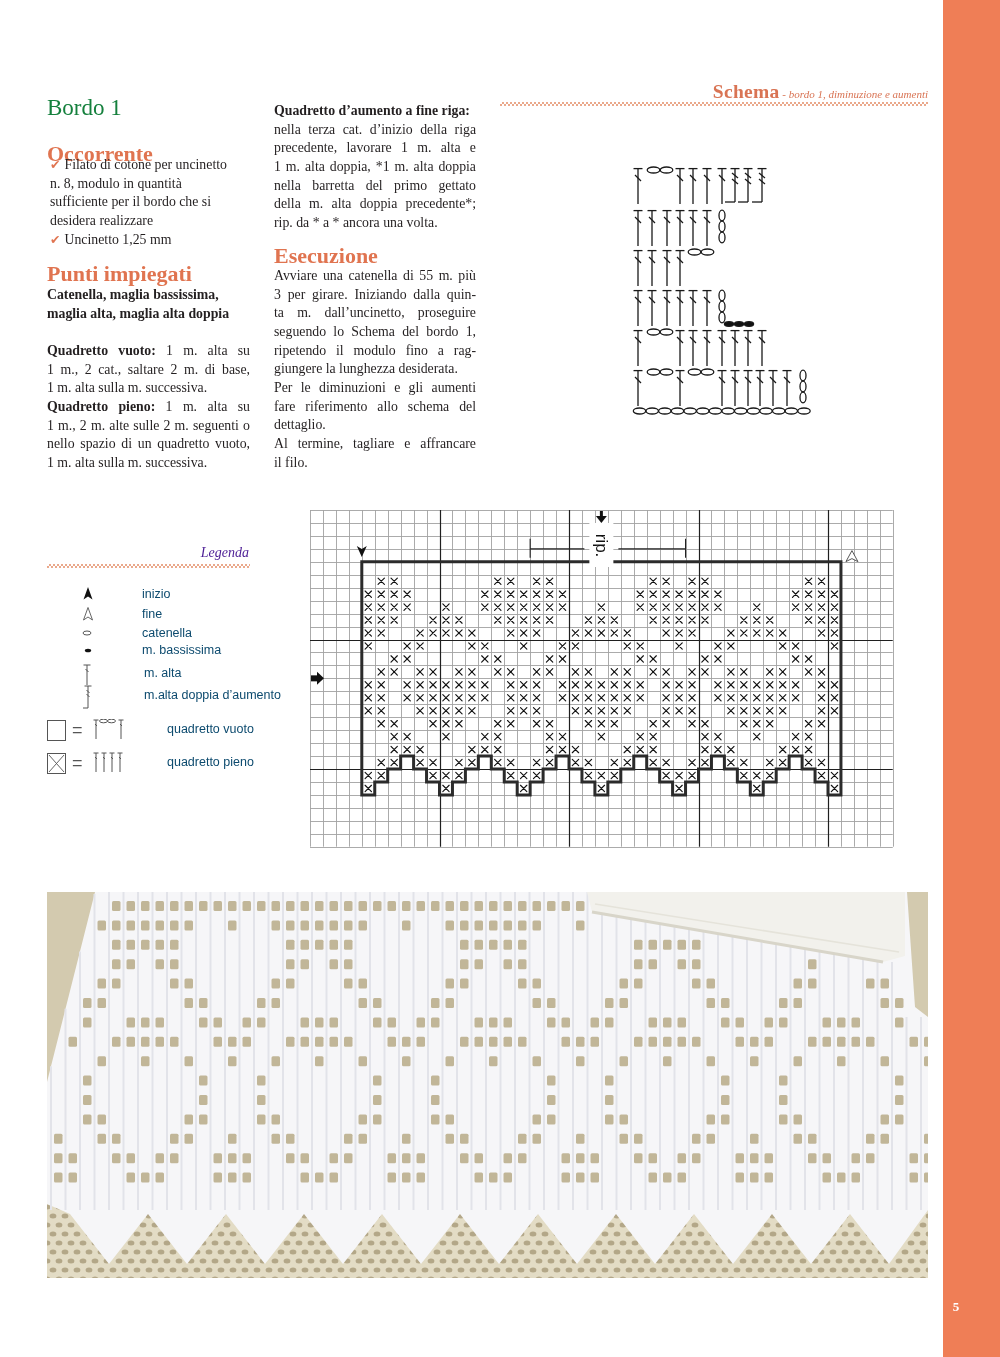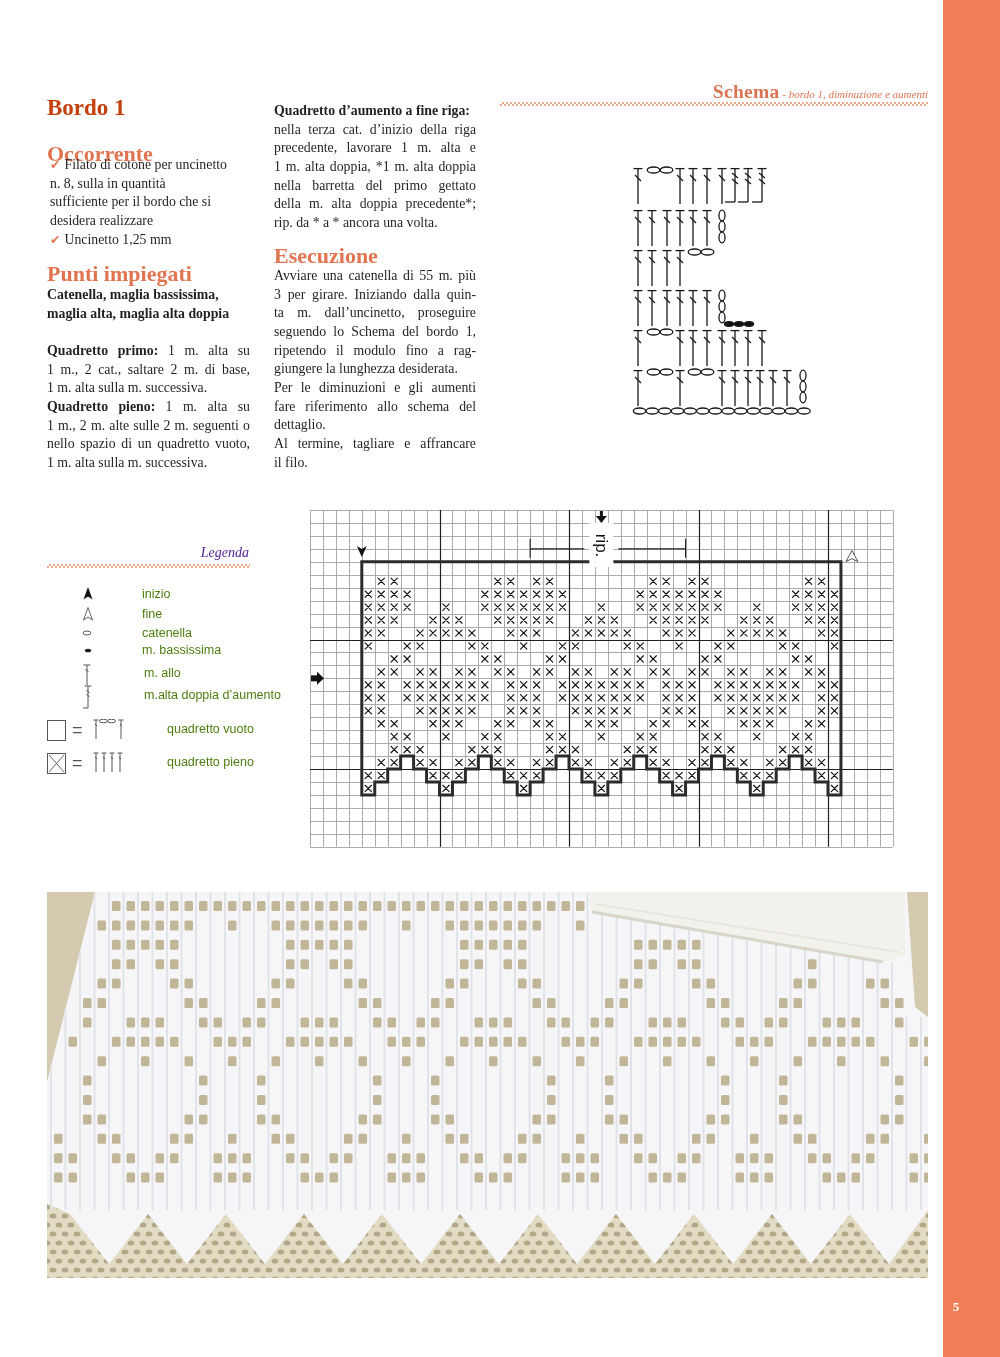"Bordo 1" .h1 { color: #c2410c -> #15803d; font-weight: bold -> normal }
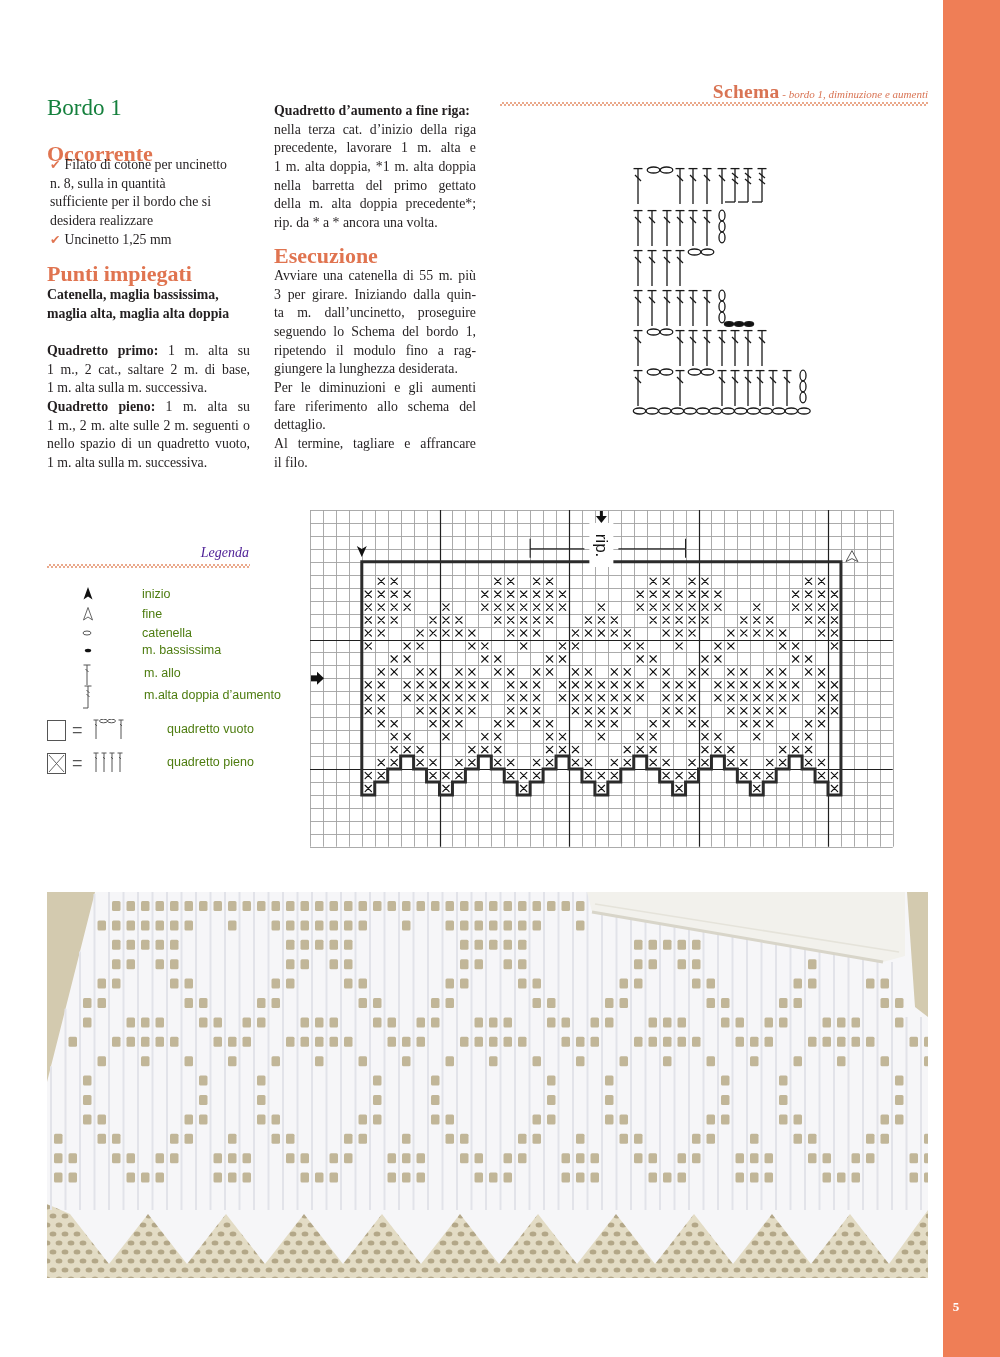"n. 8, sulla in quantità" div.ln { text: sulla -> modulo }
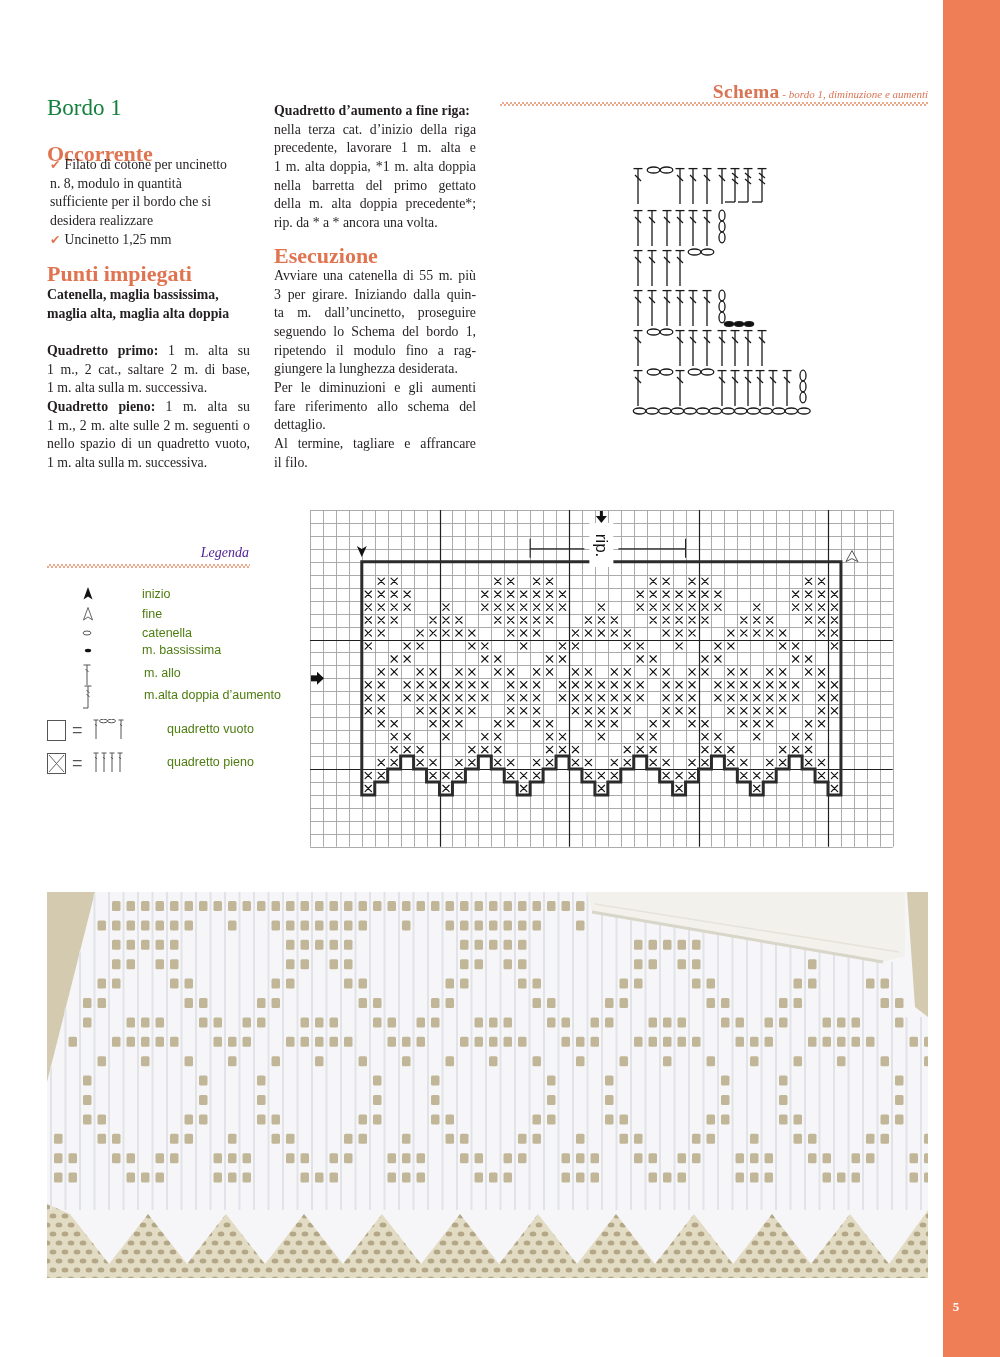"Quadretto primo:" span.b { text: primo -> vuoto }
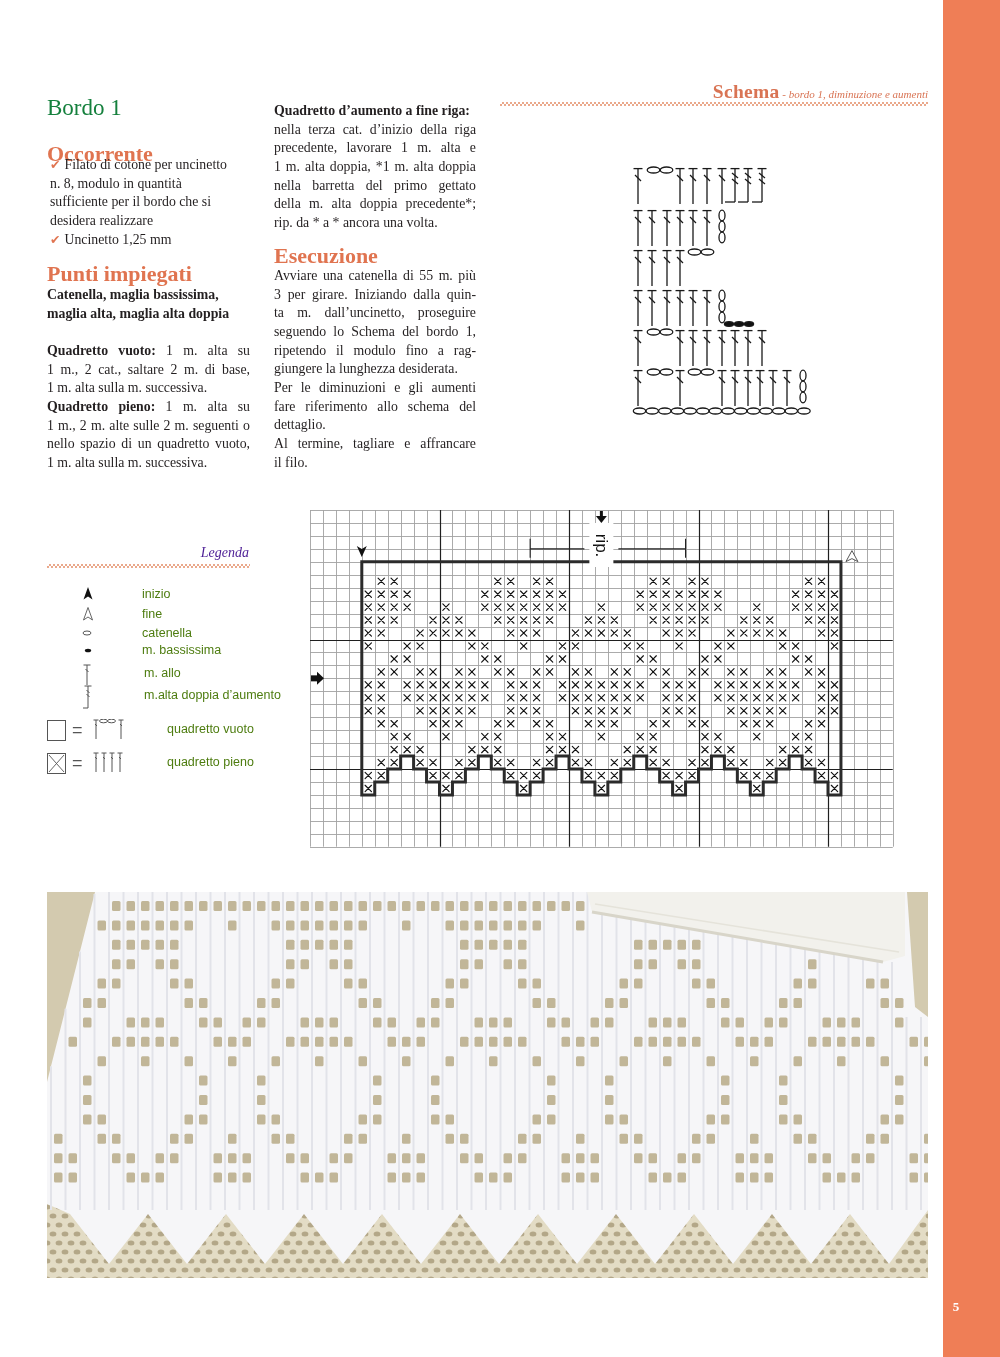"inizio" .lg { color: #4d7c0f -> #0c4a6e }
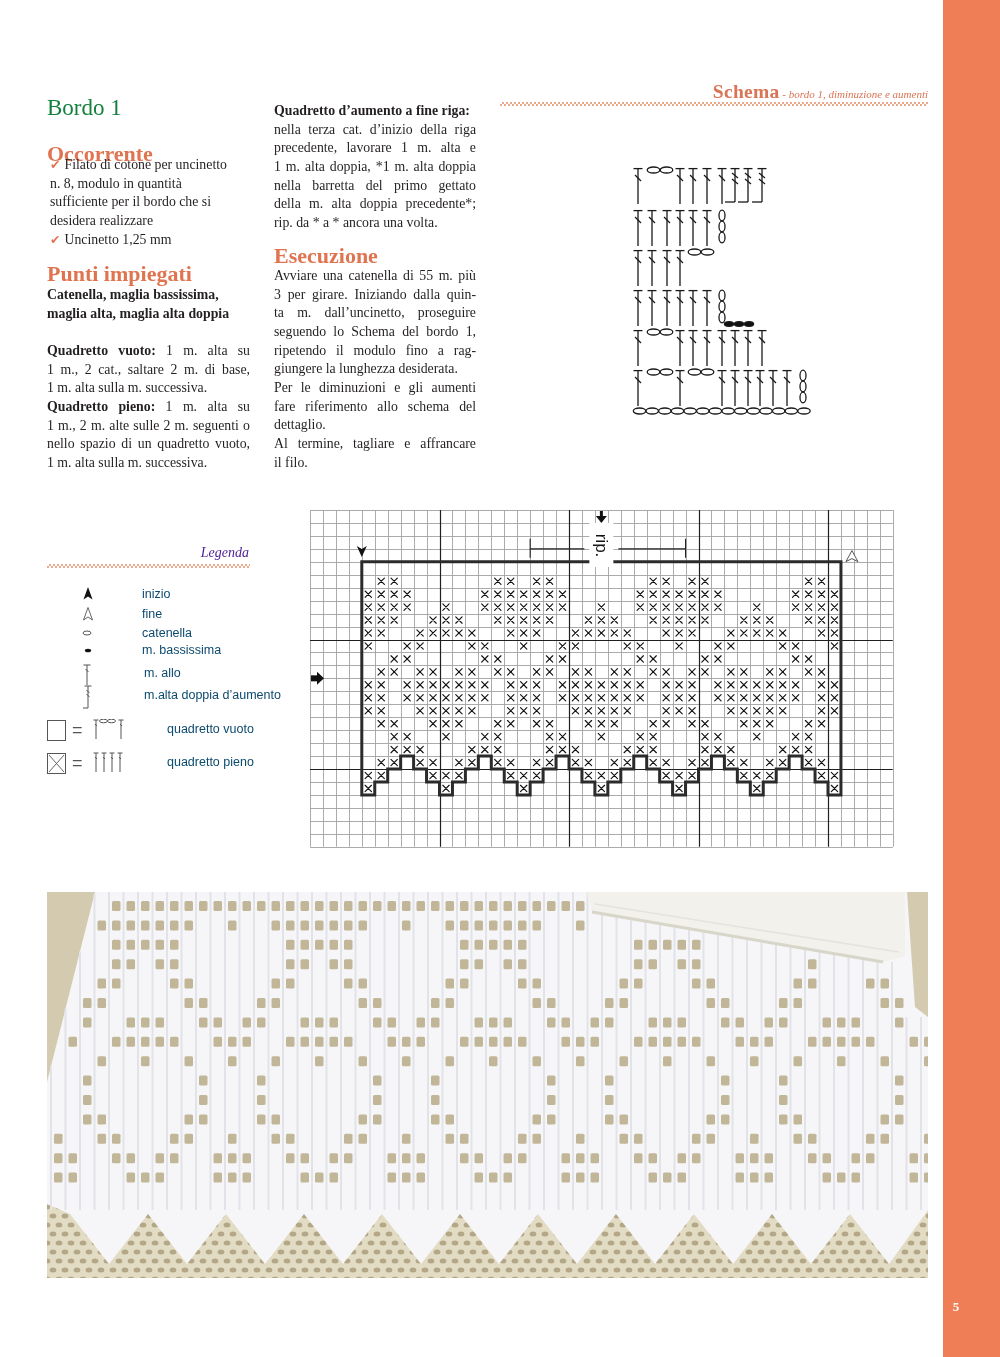"m. allo" div.abs { text: allo -> alta }
